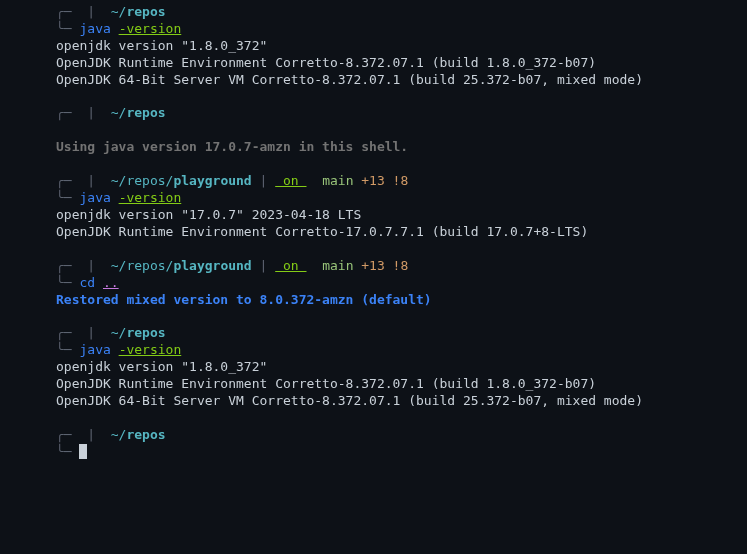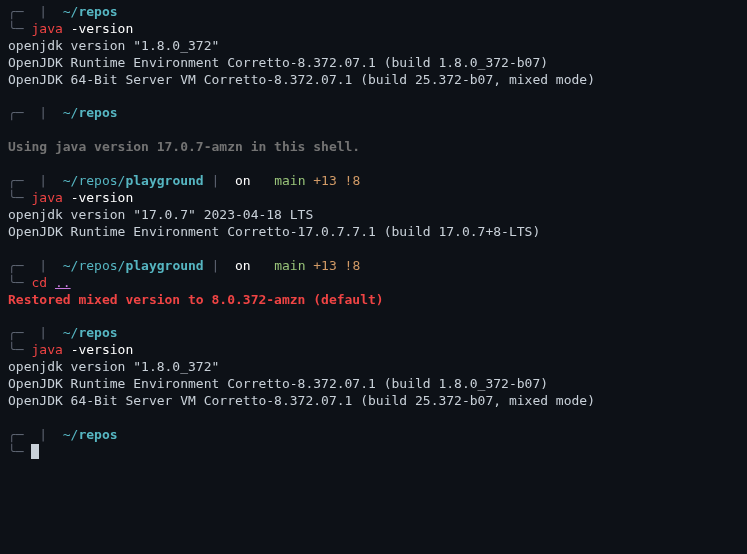"╭─ | ~/repos" .line { margin-left: none -> 48px }
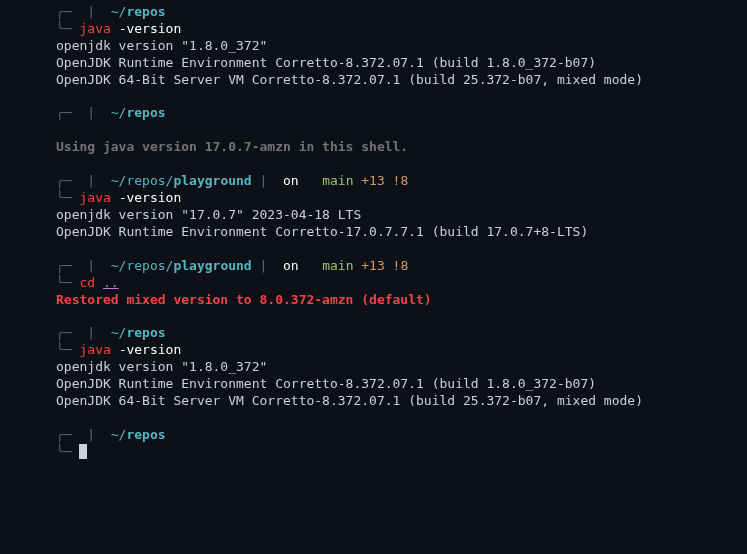"java" .yellow { color: #ef4444 -> #3b82f6 }
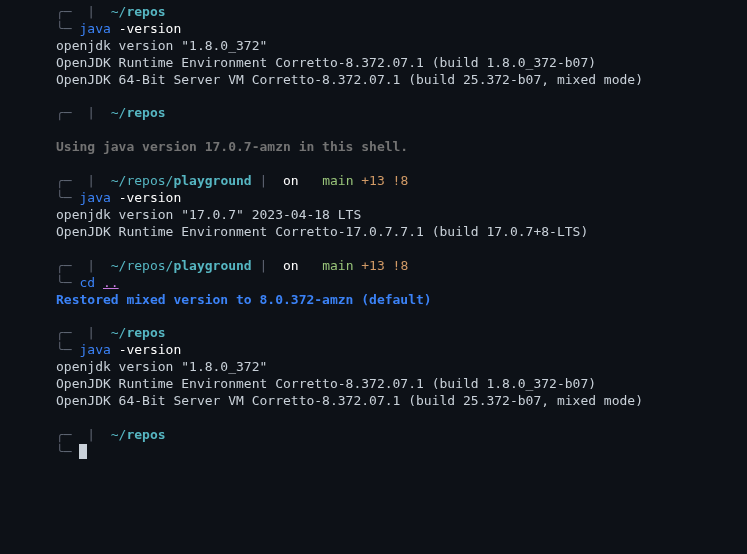"-version" .white { color: #ffffff -> #84cc16; text-decoration: none -> underline }
